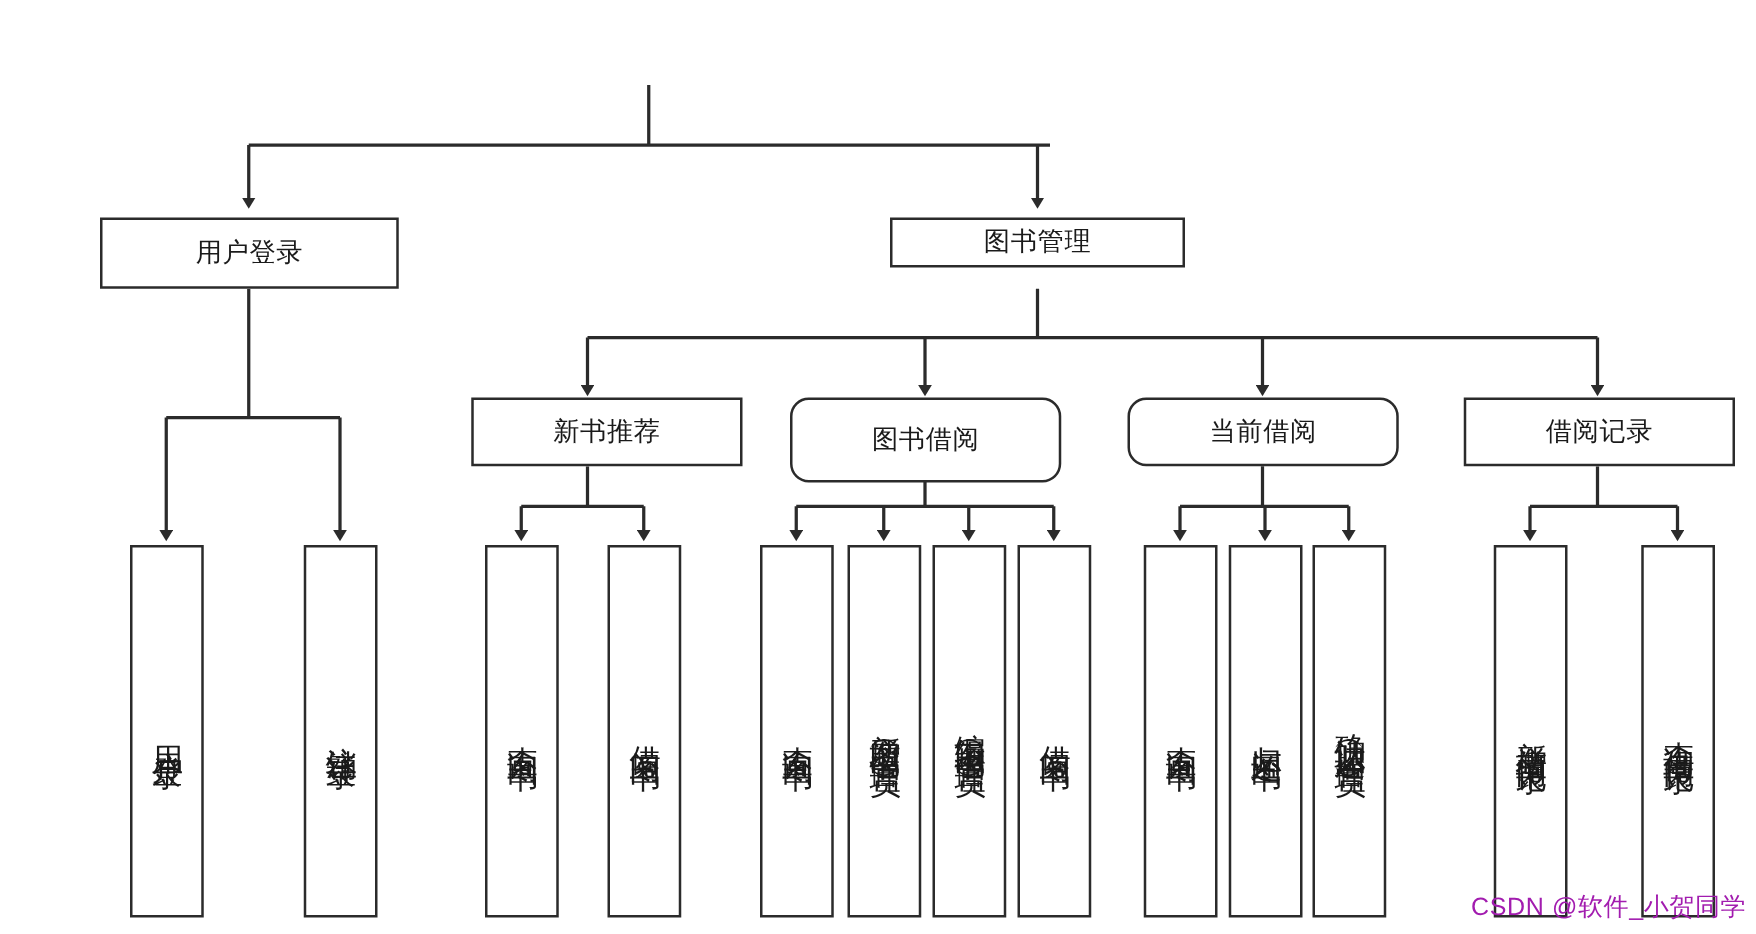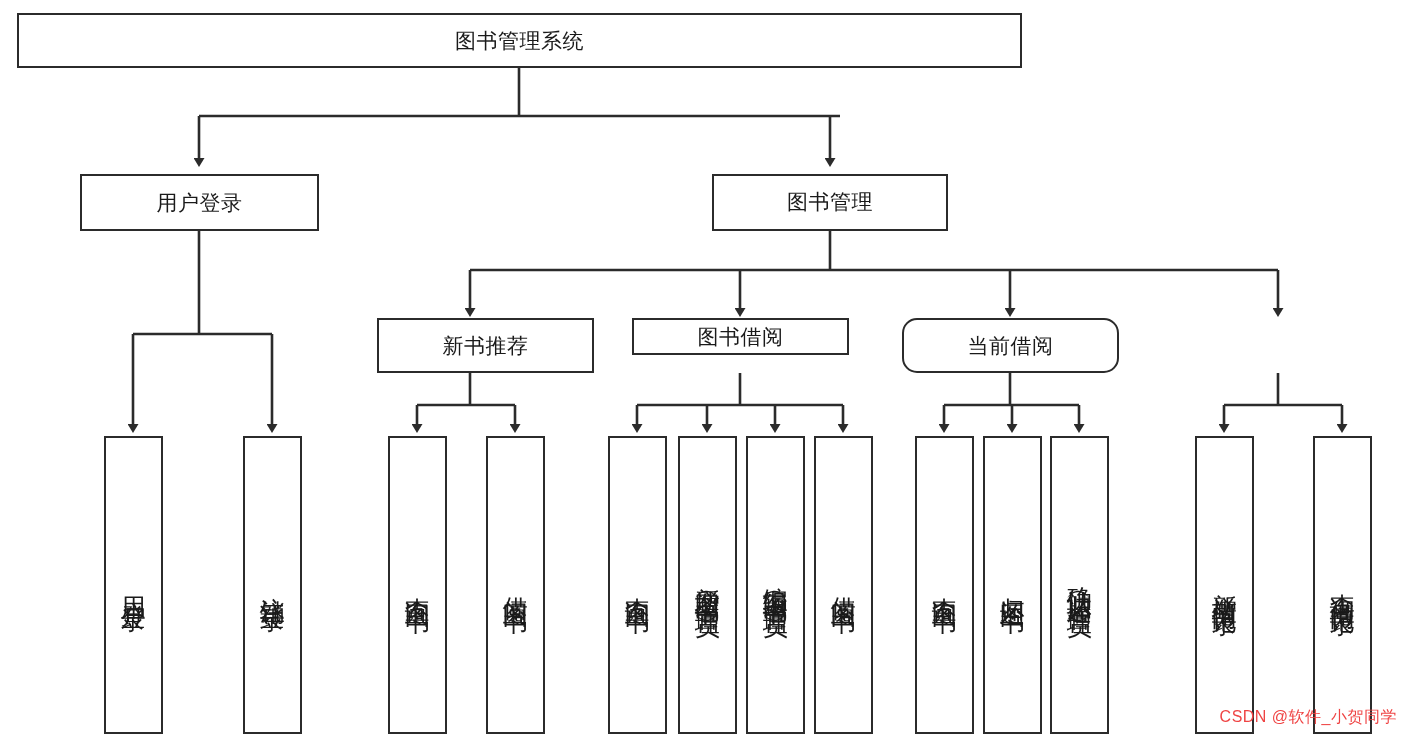"图书管理系统" div.node { html: <div> <span>图书管理系统</span> </div> -> none }
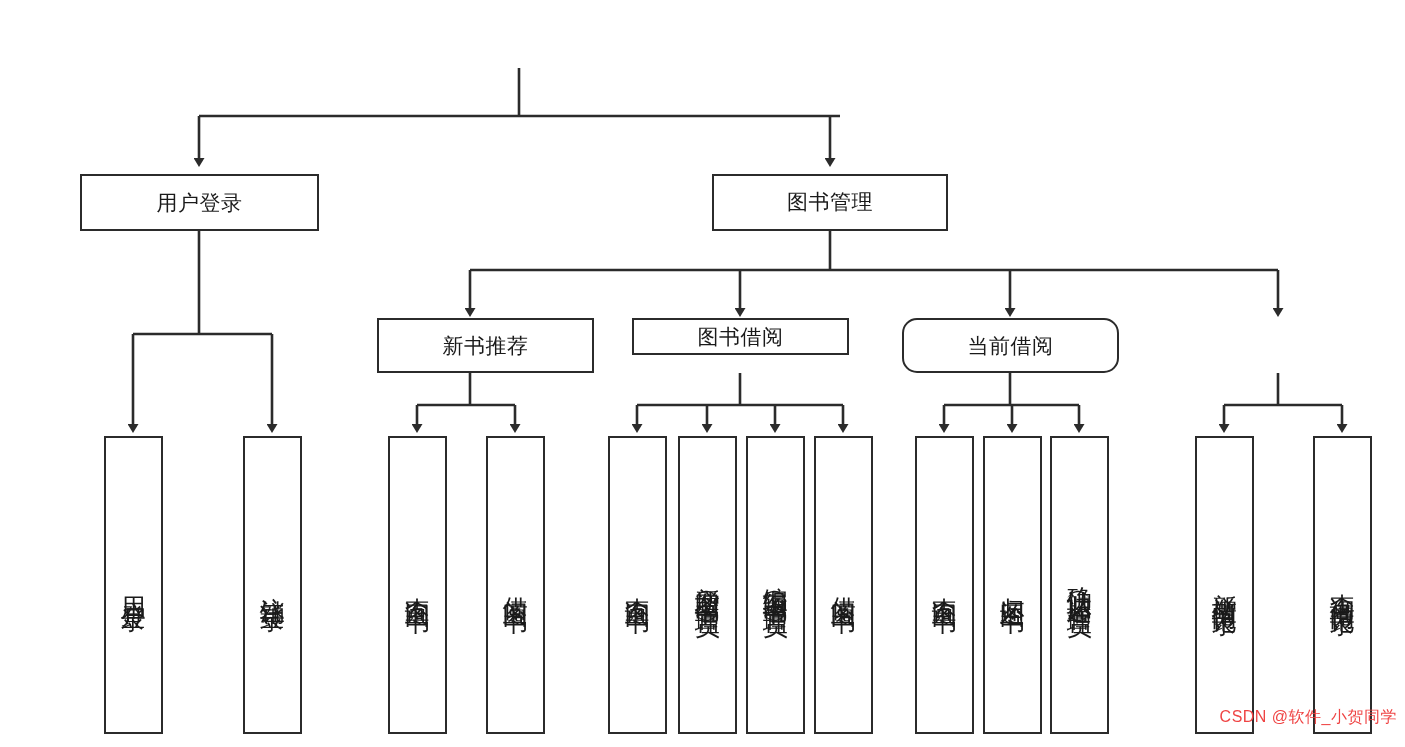"图书管理" div.node { font-family: Liberation Serif, serif -> none; height: 57px -> 40px }
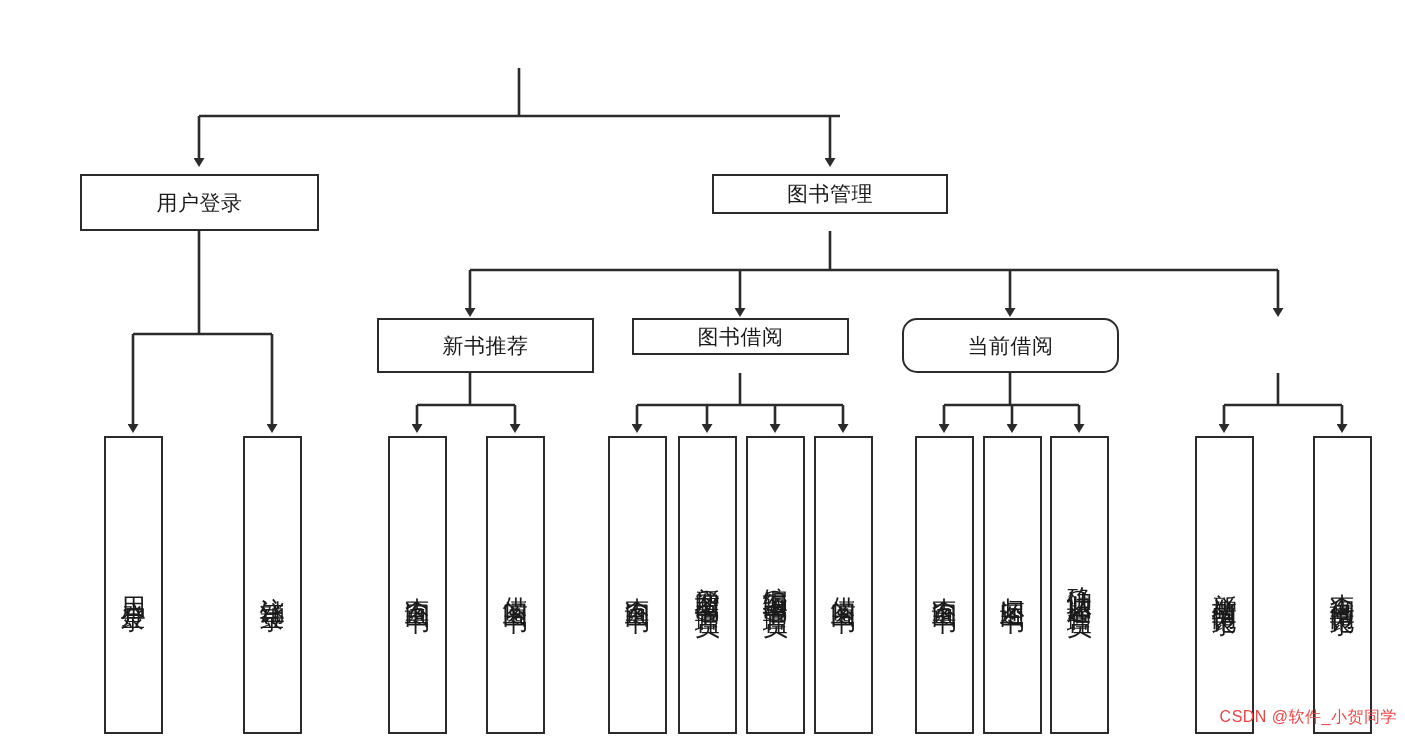"图书借阅" div.node { border-radius: none -> 15px; height: 37px -> 68px }
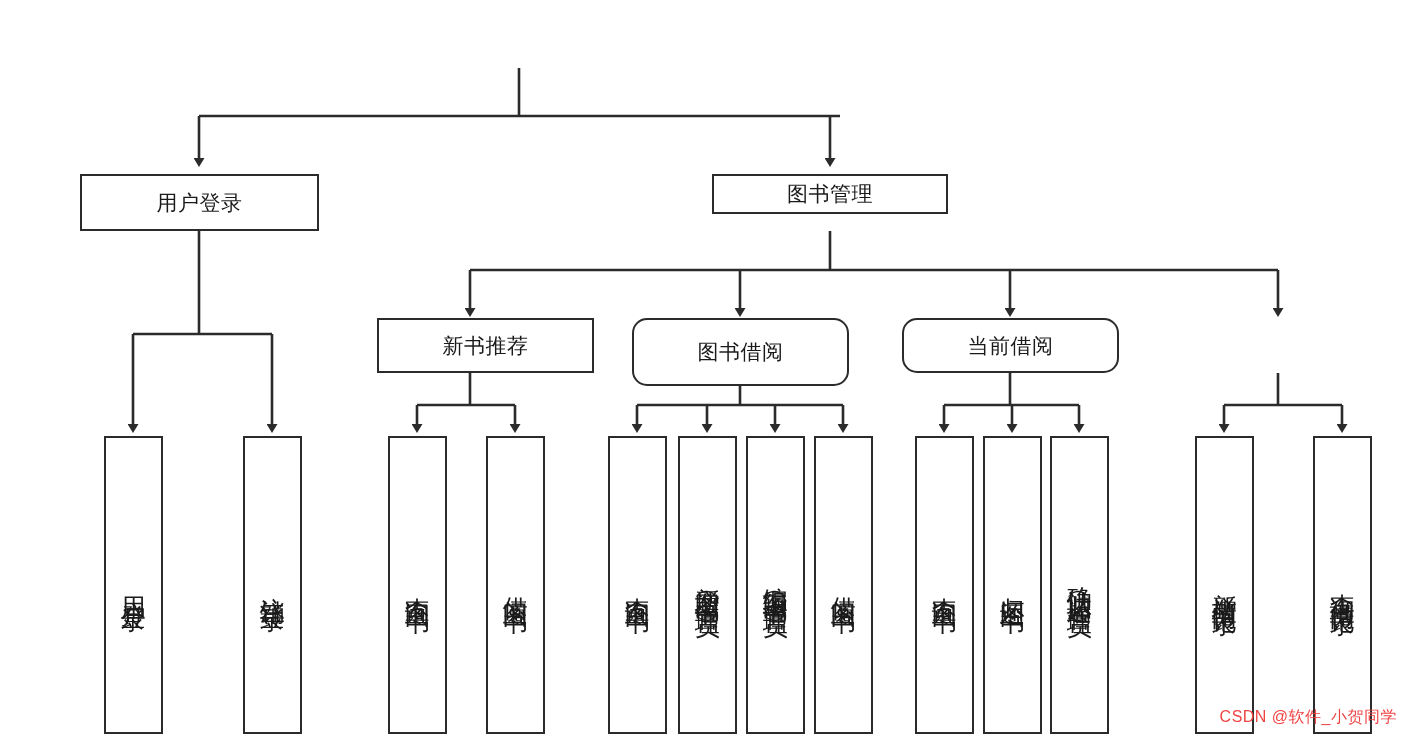"借阅记录" div.node { html: none -> <div> <span>借阅记录</span> </div> }
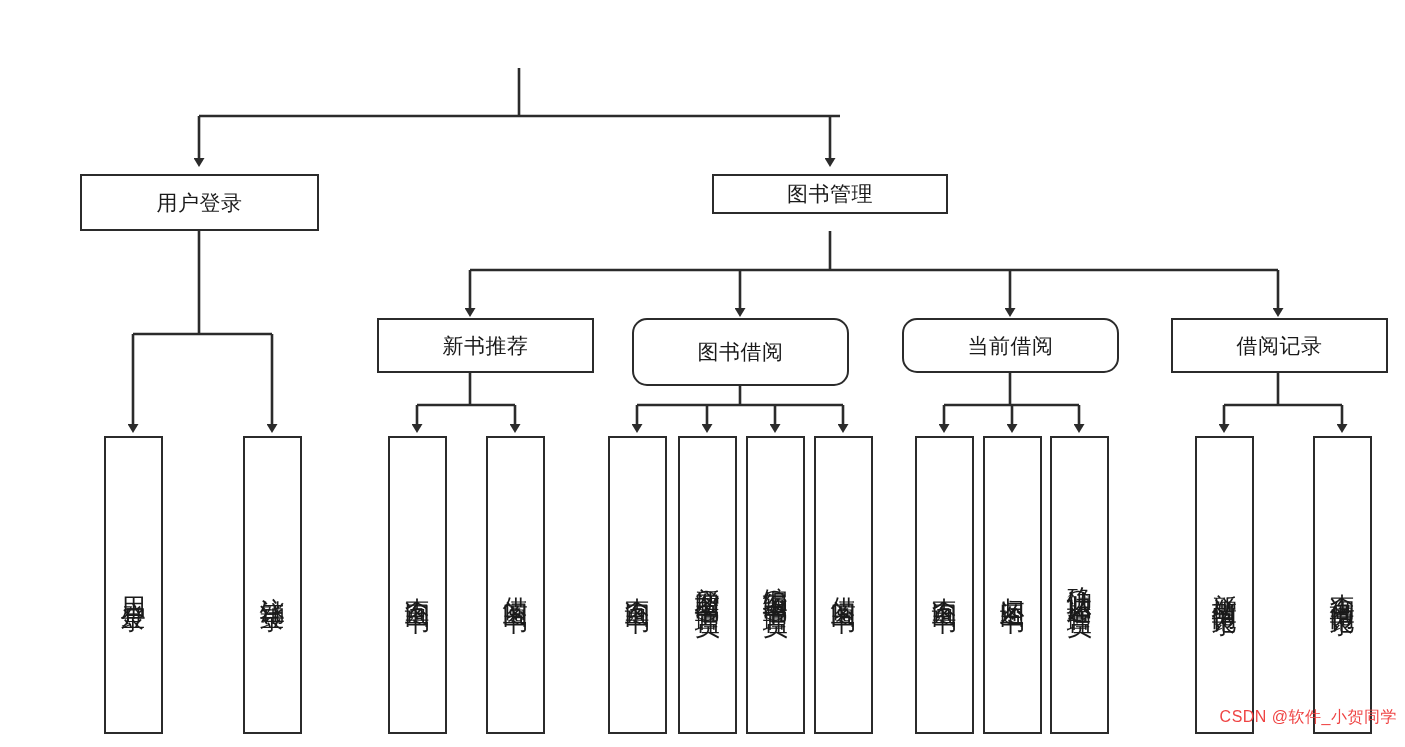"CSDN @软件_小贺同学" .watermark { bottom: 19px -> 8px; color: #ef4444 -> #a21caf; font-size: 16px -> 20px }
